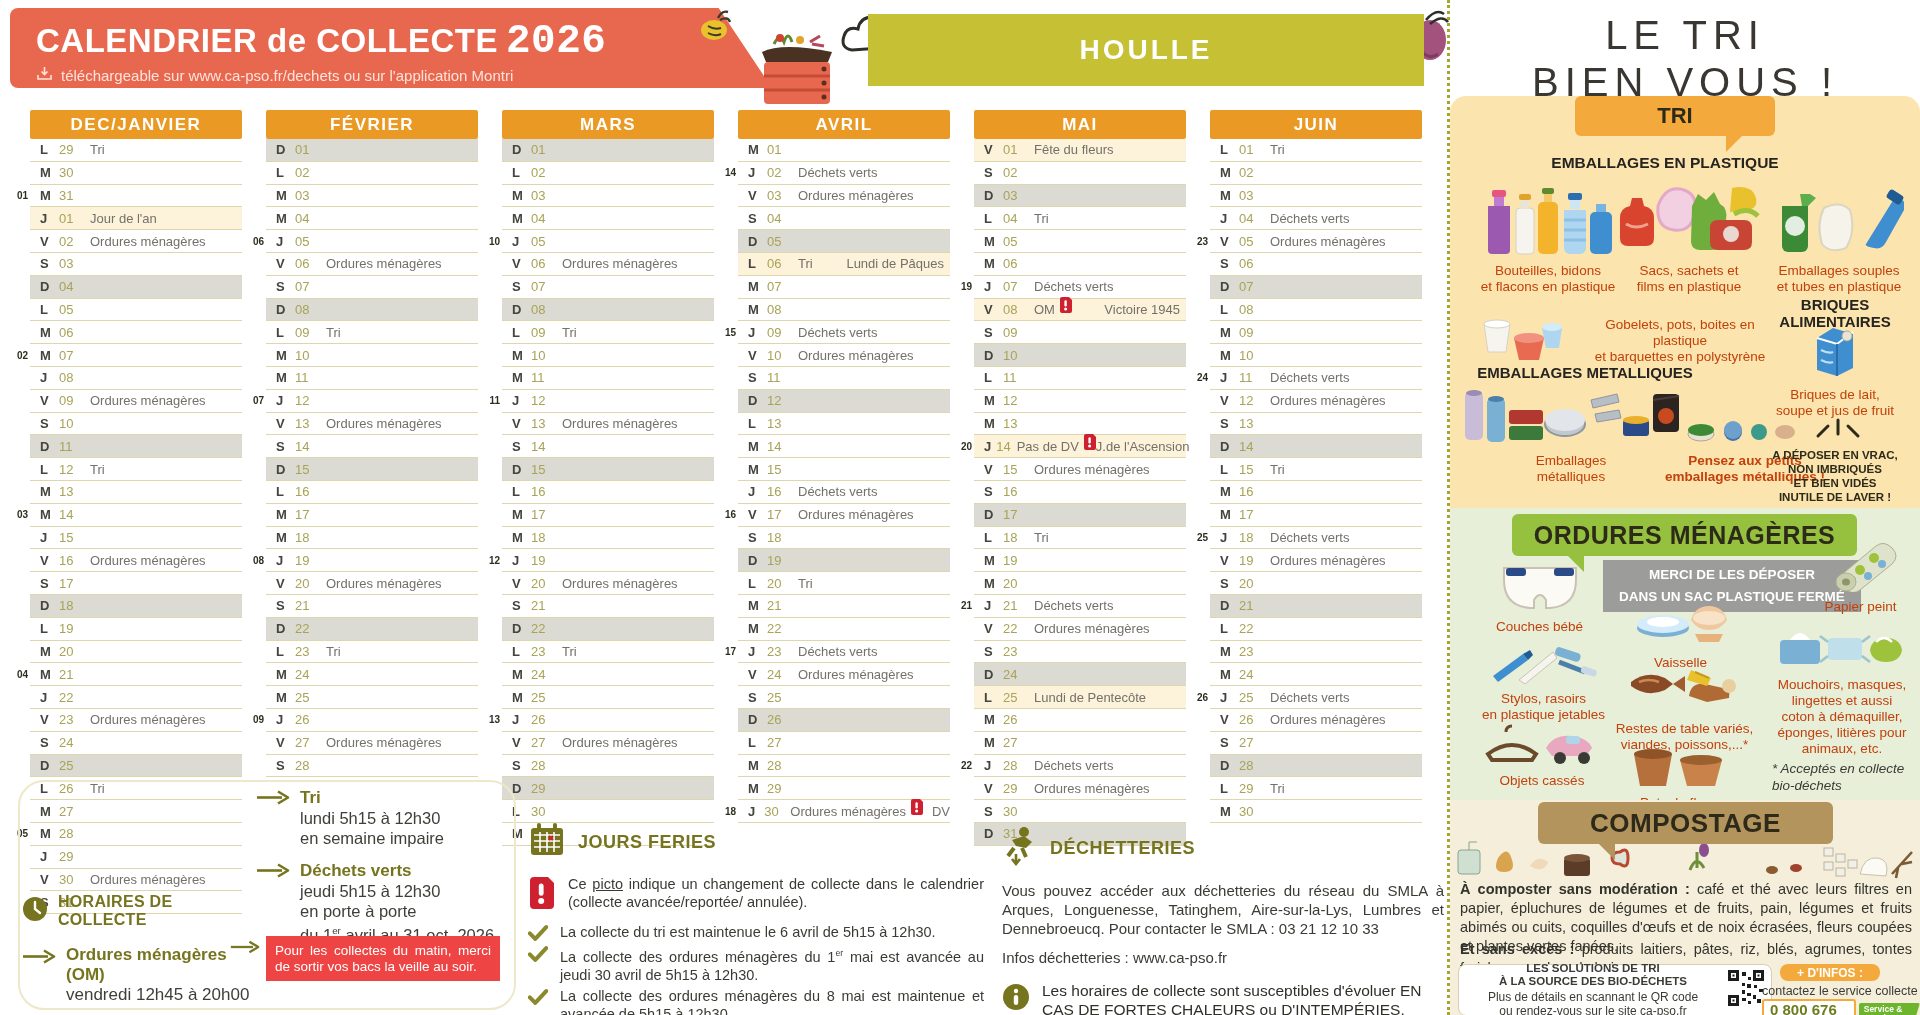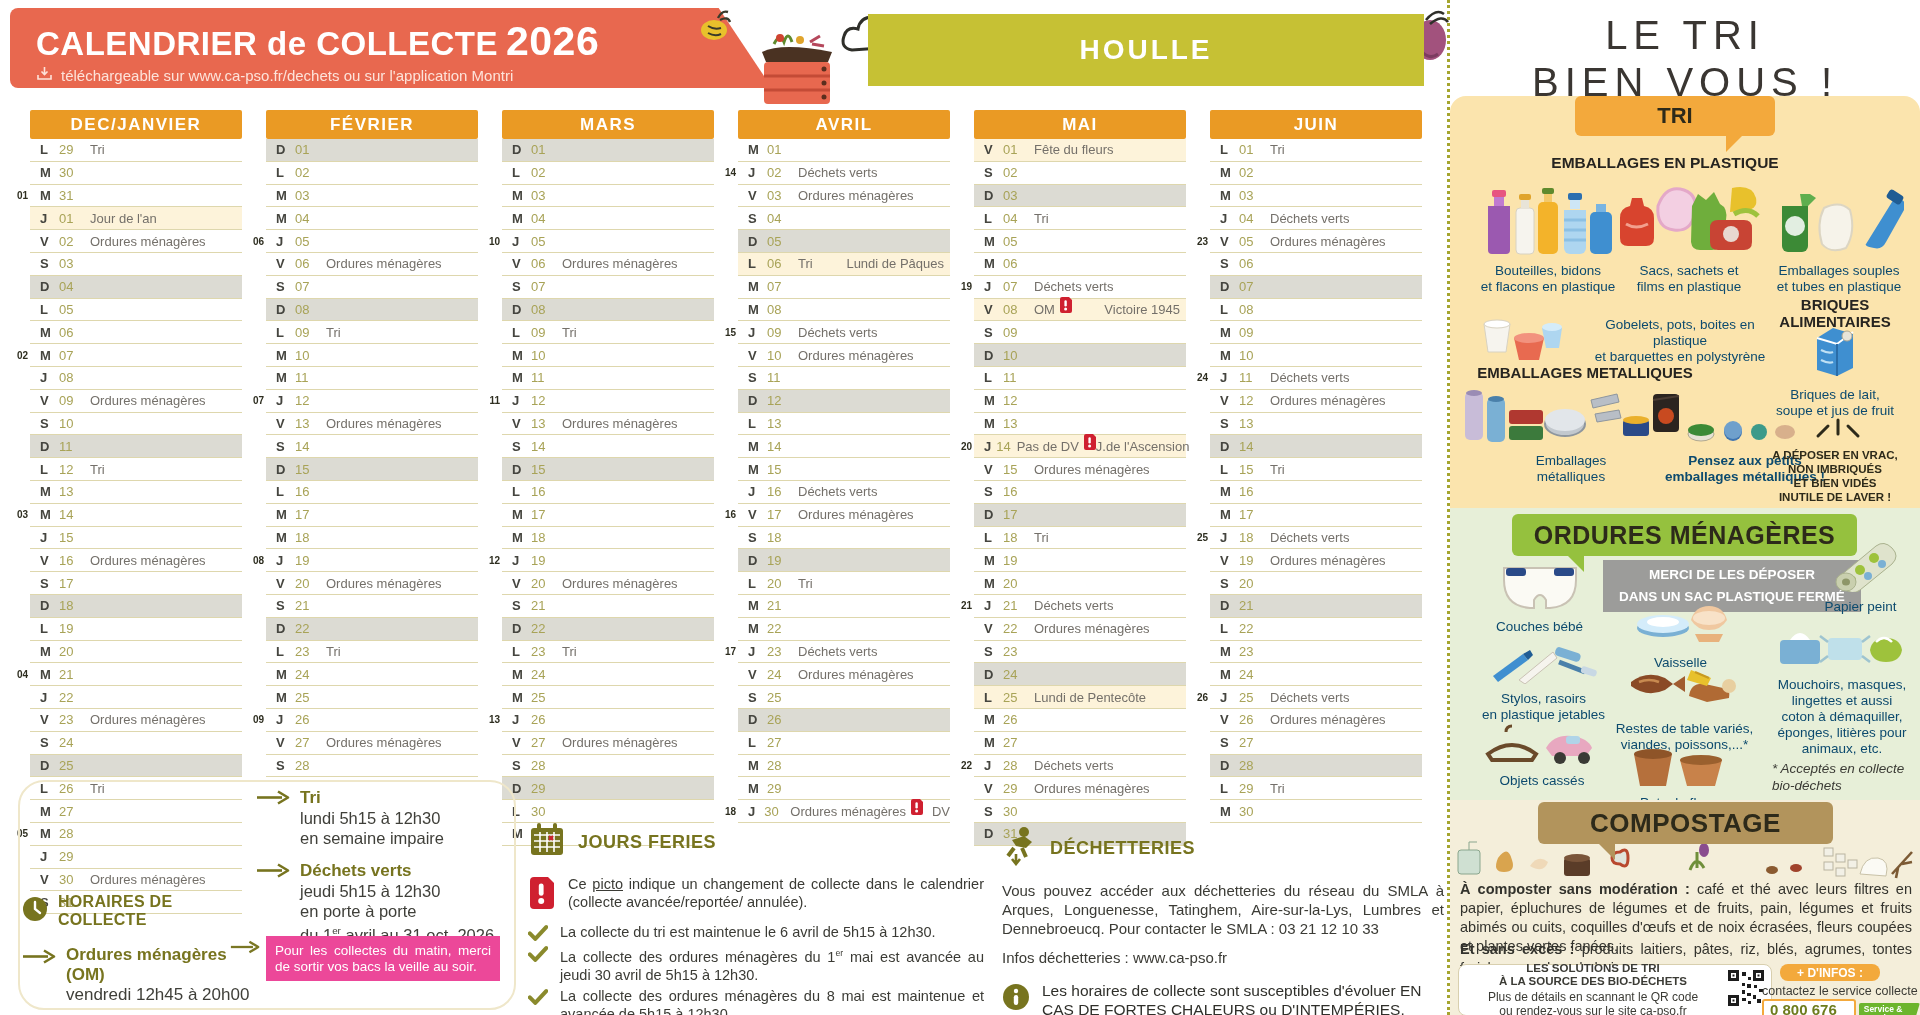"2026" .hd-year { font-family: none -> Liberation Mono, monospace }
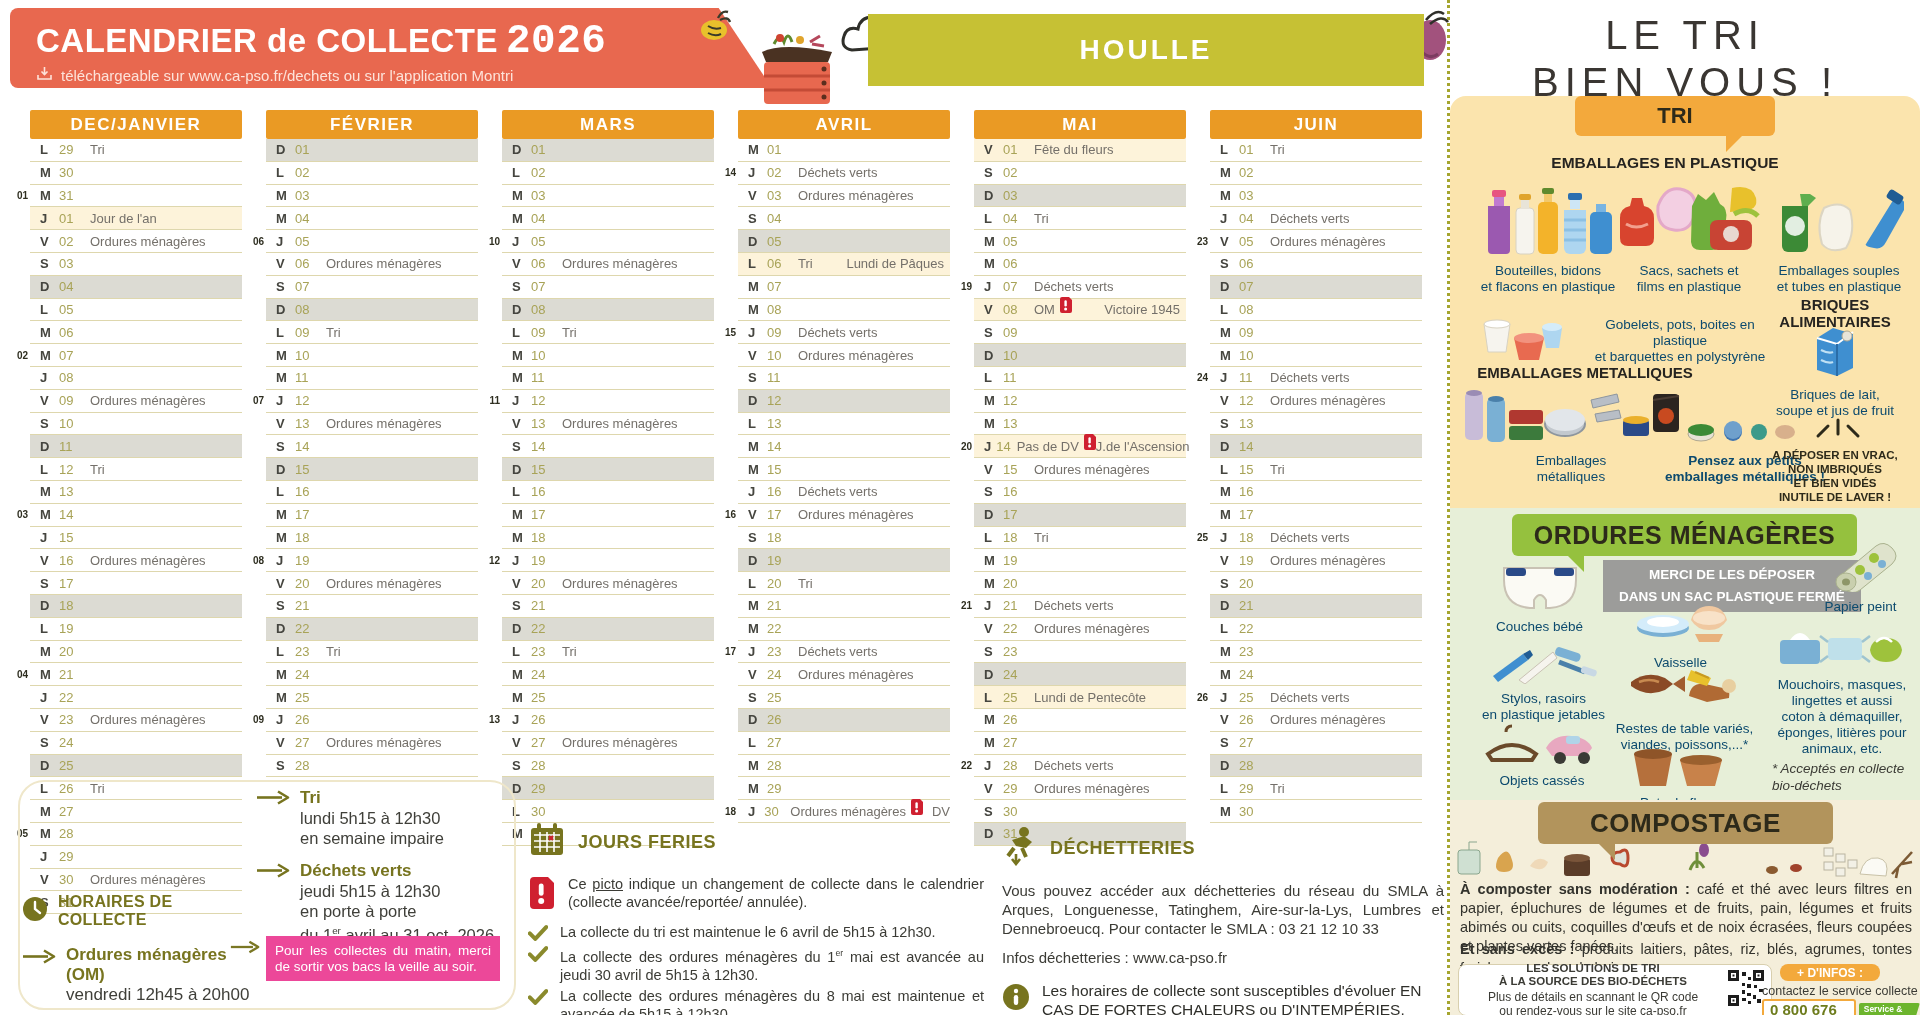"Bouteilles, bidons" .illu-item .cap { color: #0c4a6e -> #c2410c }
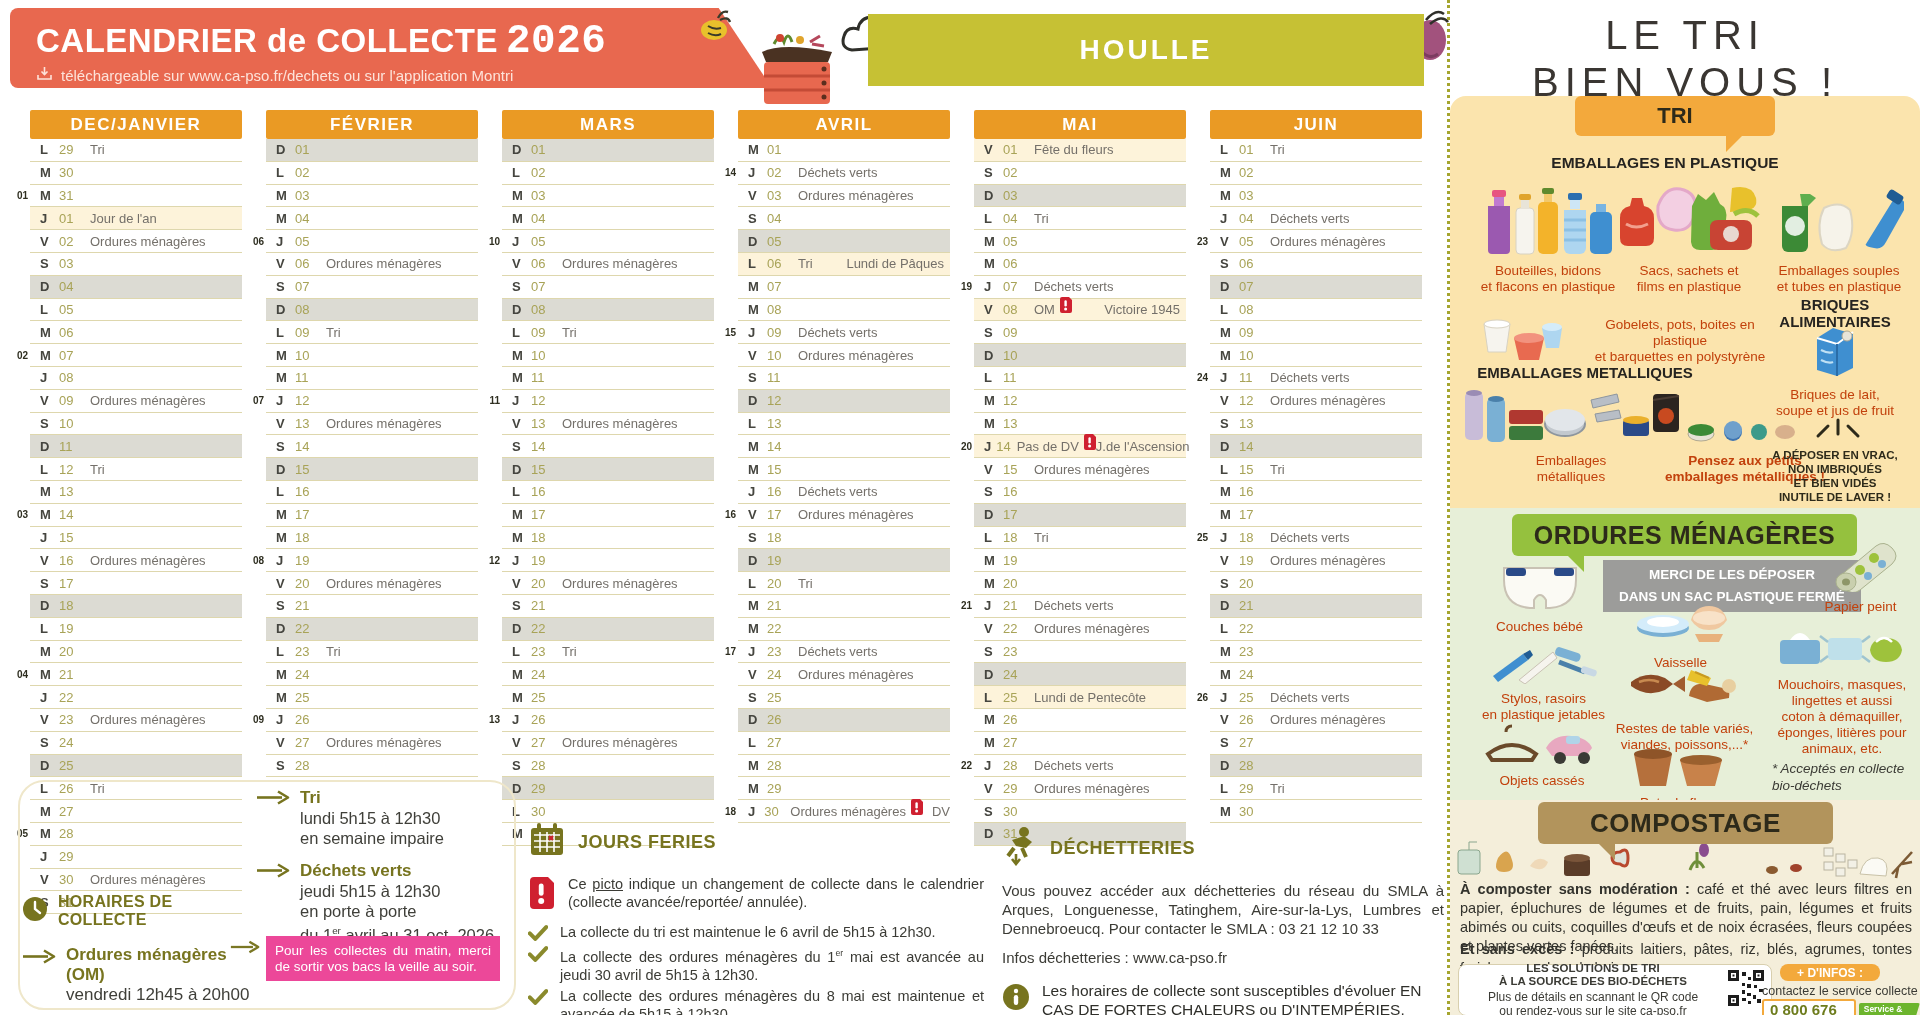"Pour les collectes du matin," .notice-box { background: #ec4899 -> #ef4444 }
